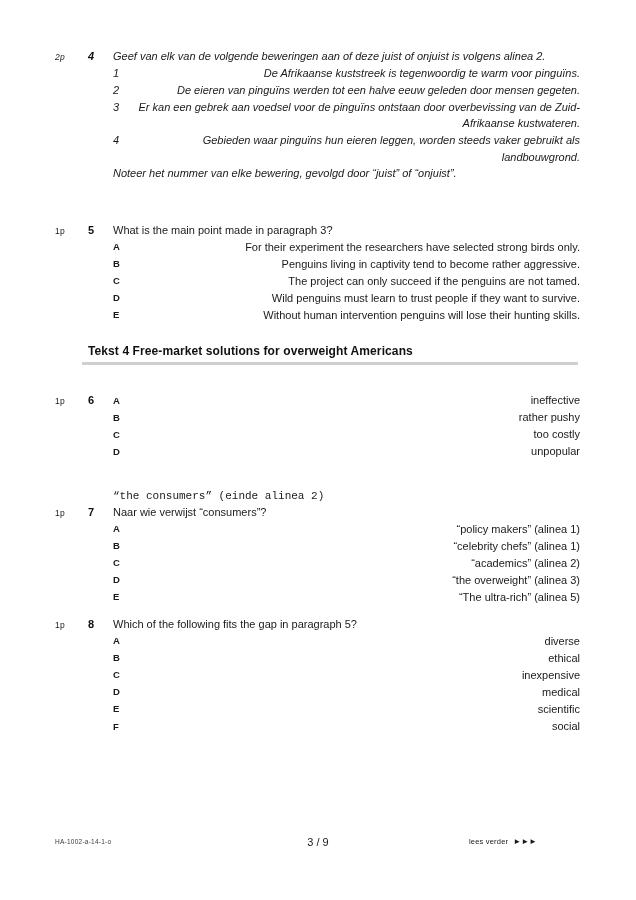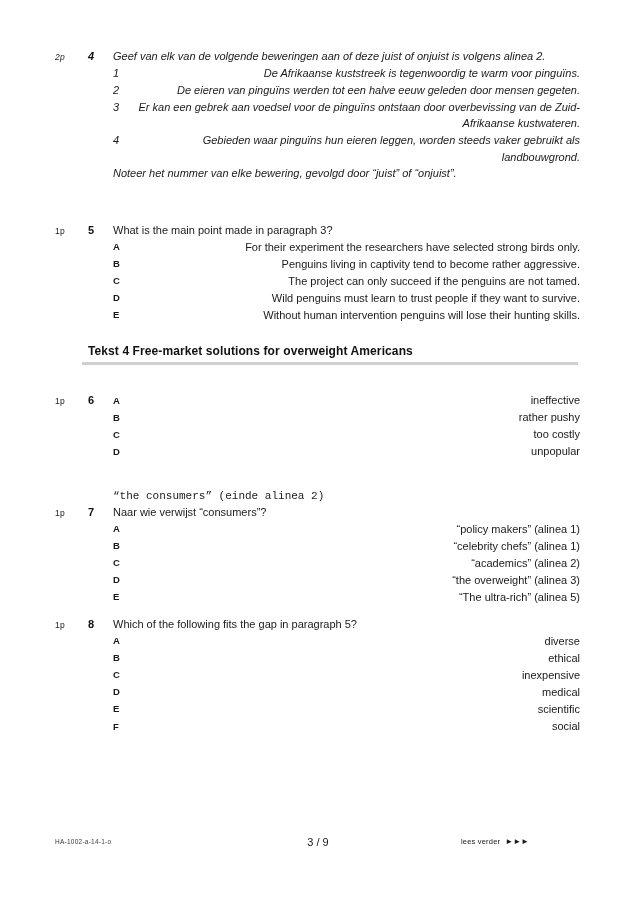"3 / 9" .footer { padding-left: none -> 8px }
